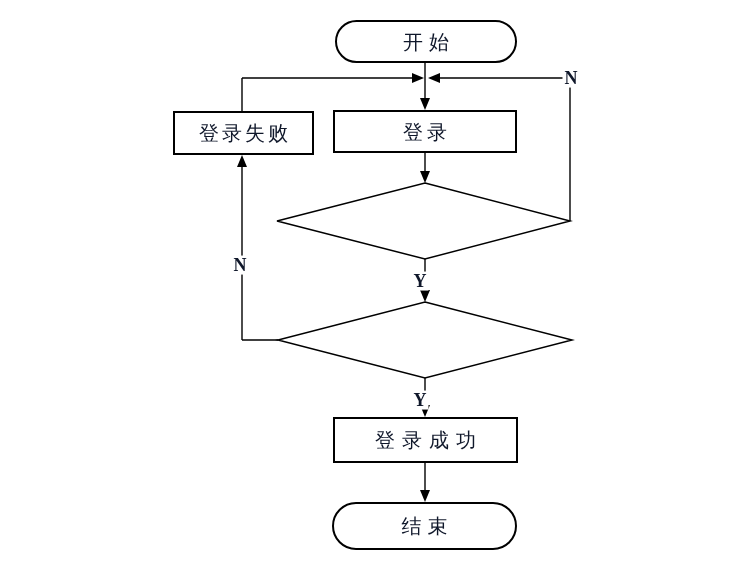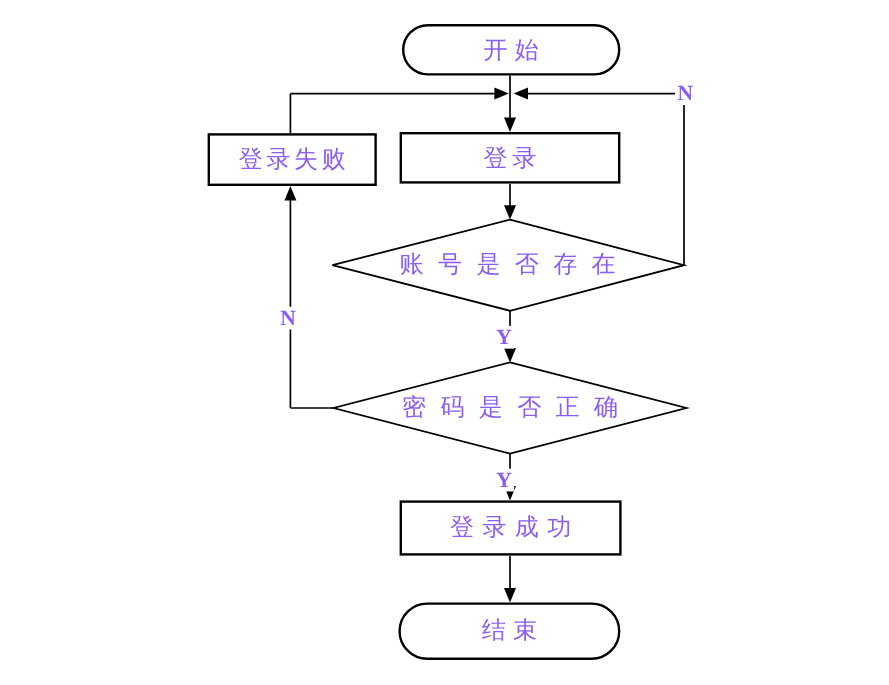"开始" .canvas { color: #8b5cf6 -> #0f172a }
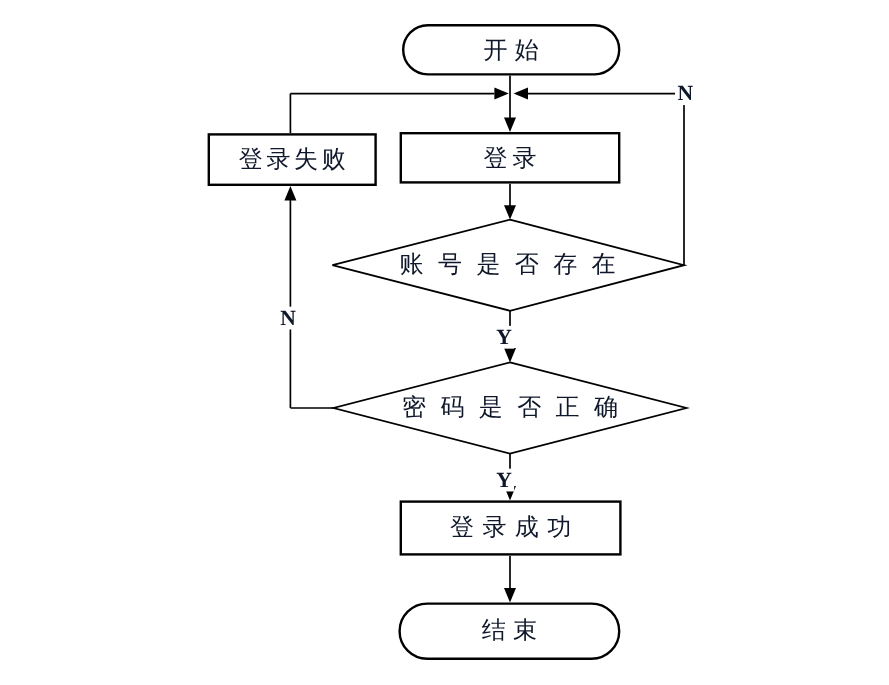"账号是否存在" div.dtext { html: <div>账号是否存在</div> -> none }
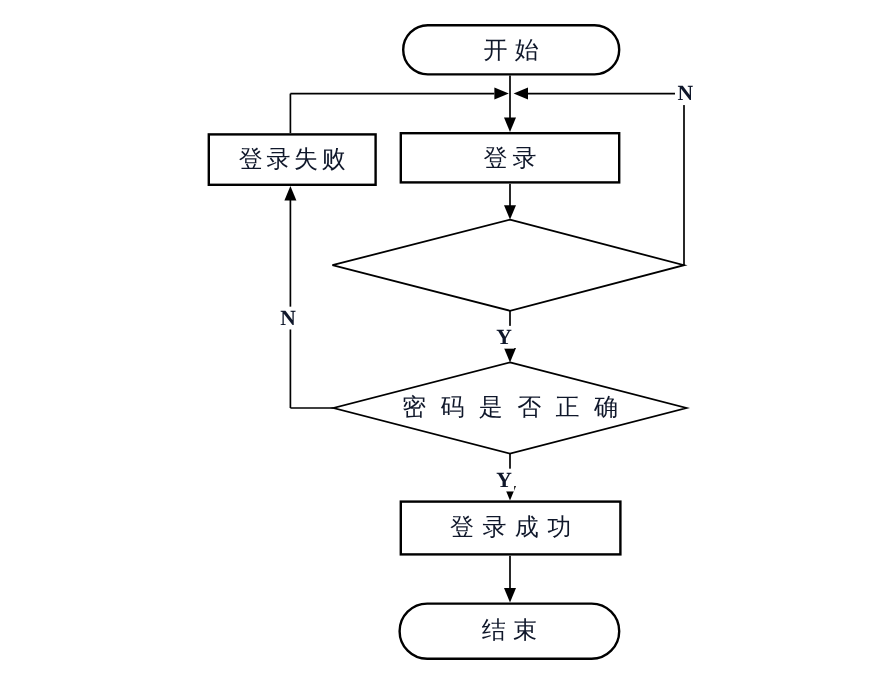"密码是否正确" div.dtext { html: <div>密码是否正确</div> -> none }
